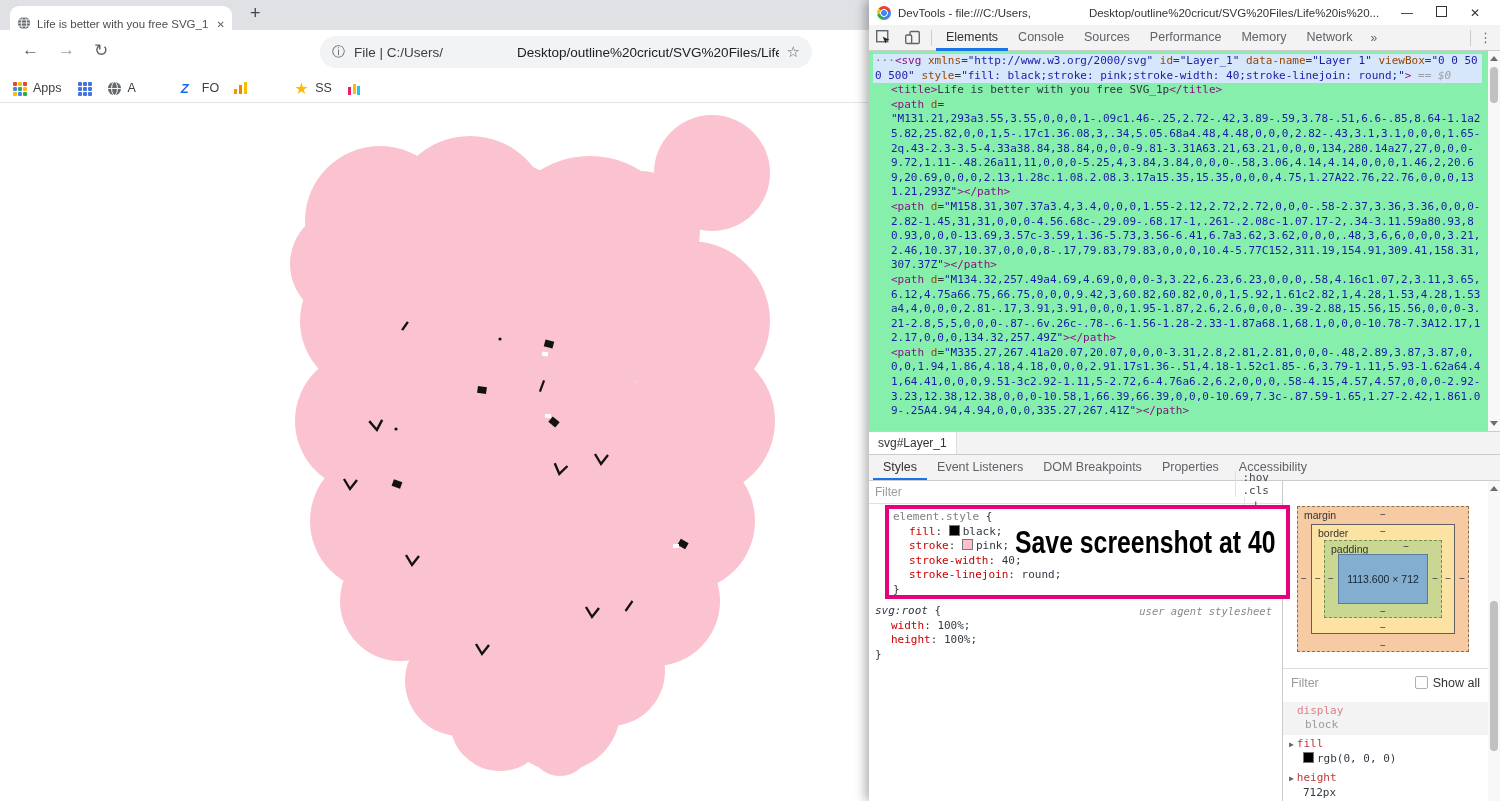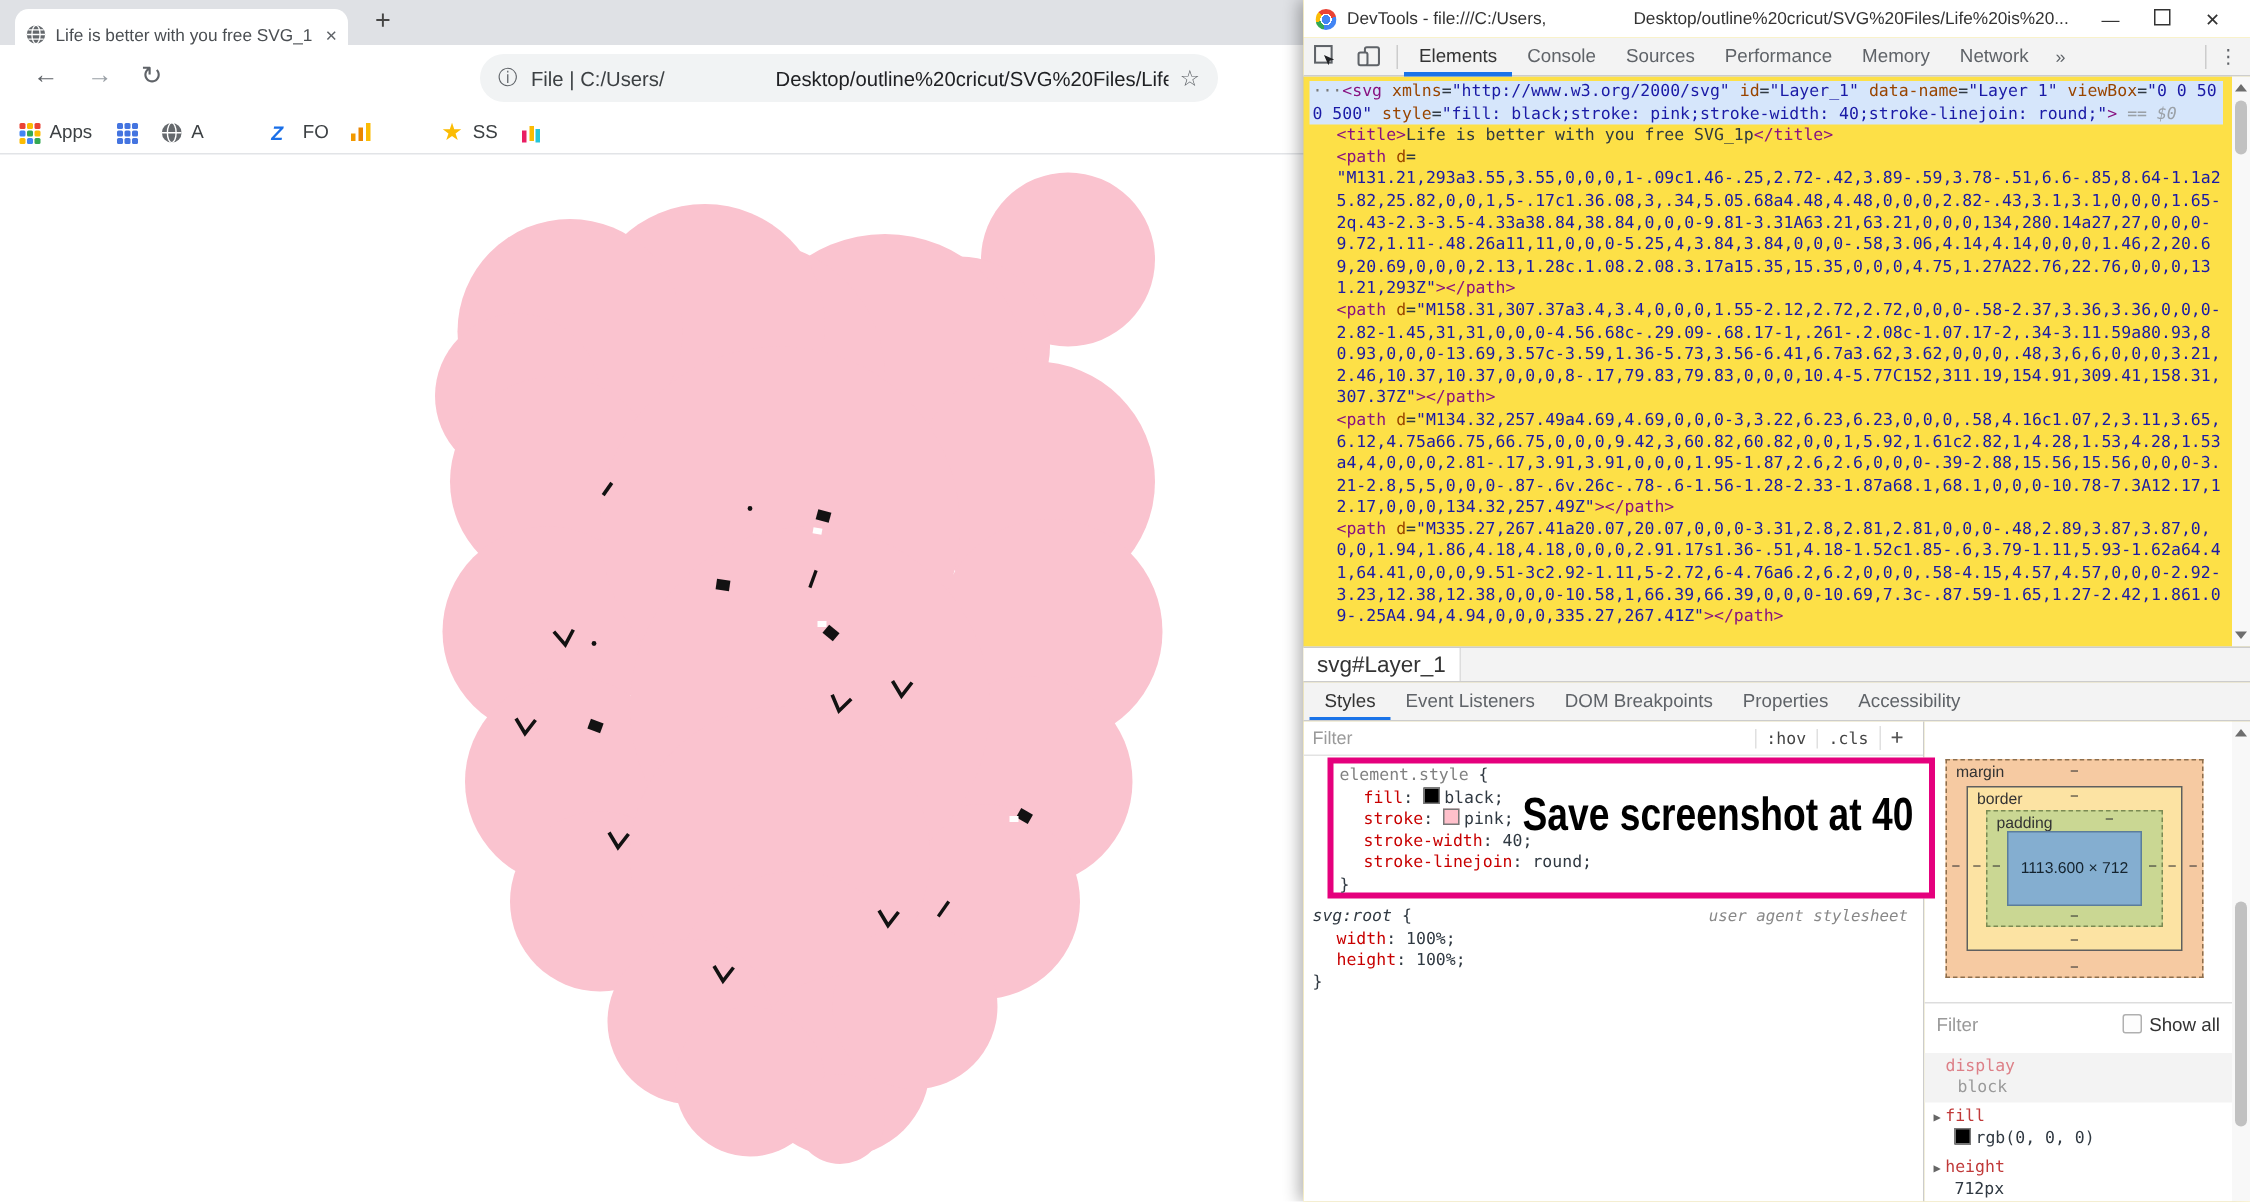"DevTools - file:///C:/Users," .devtools { background: #fde047 -> #86efac }
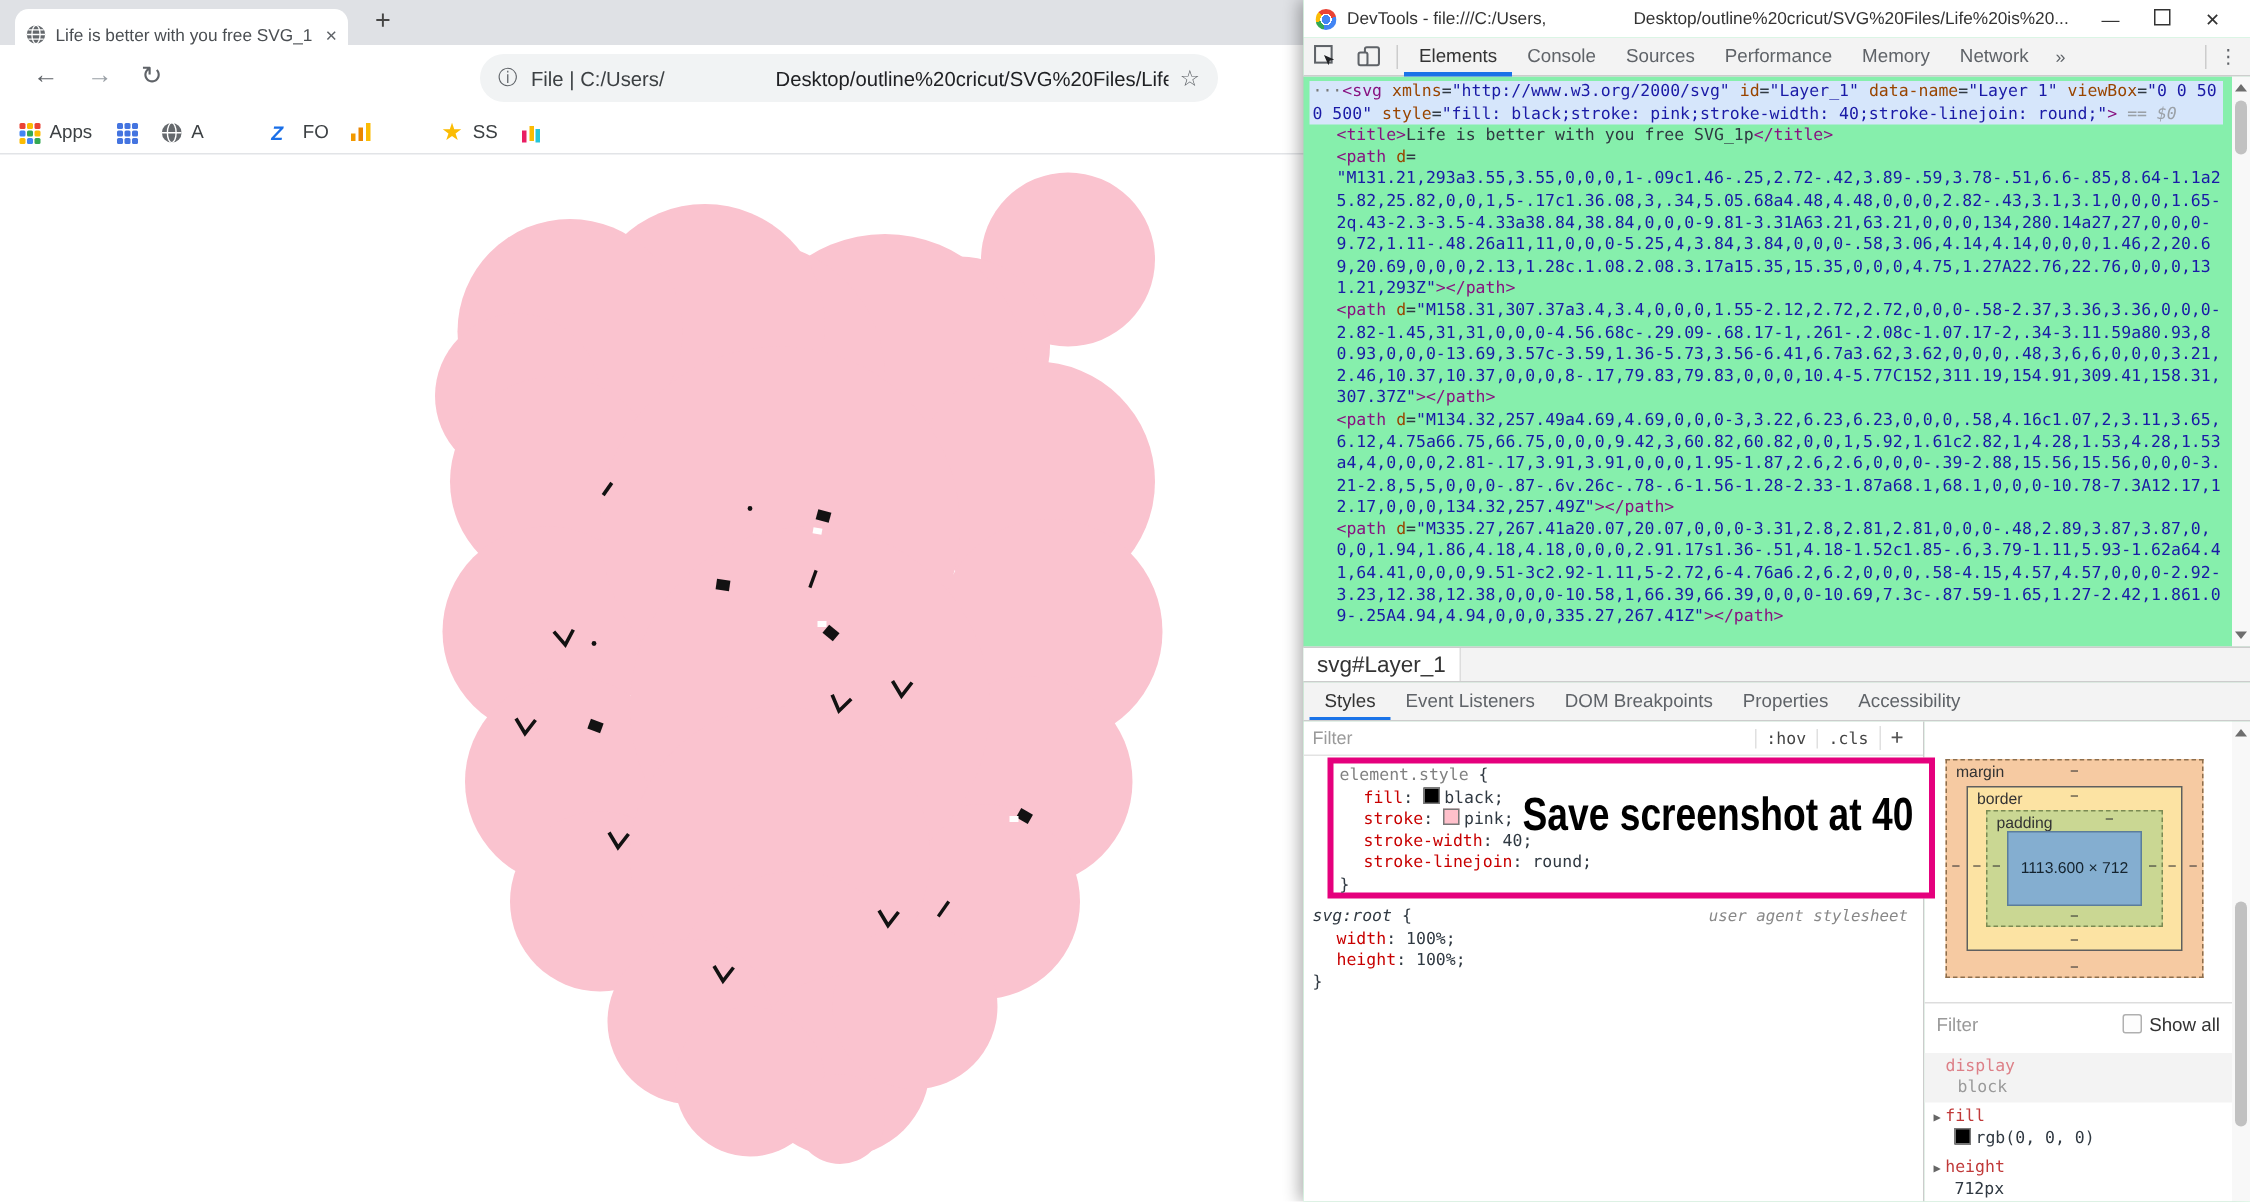"svg#Layer_1" .crumb-chip { font-size: 15px -> 12px }
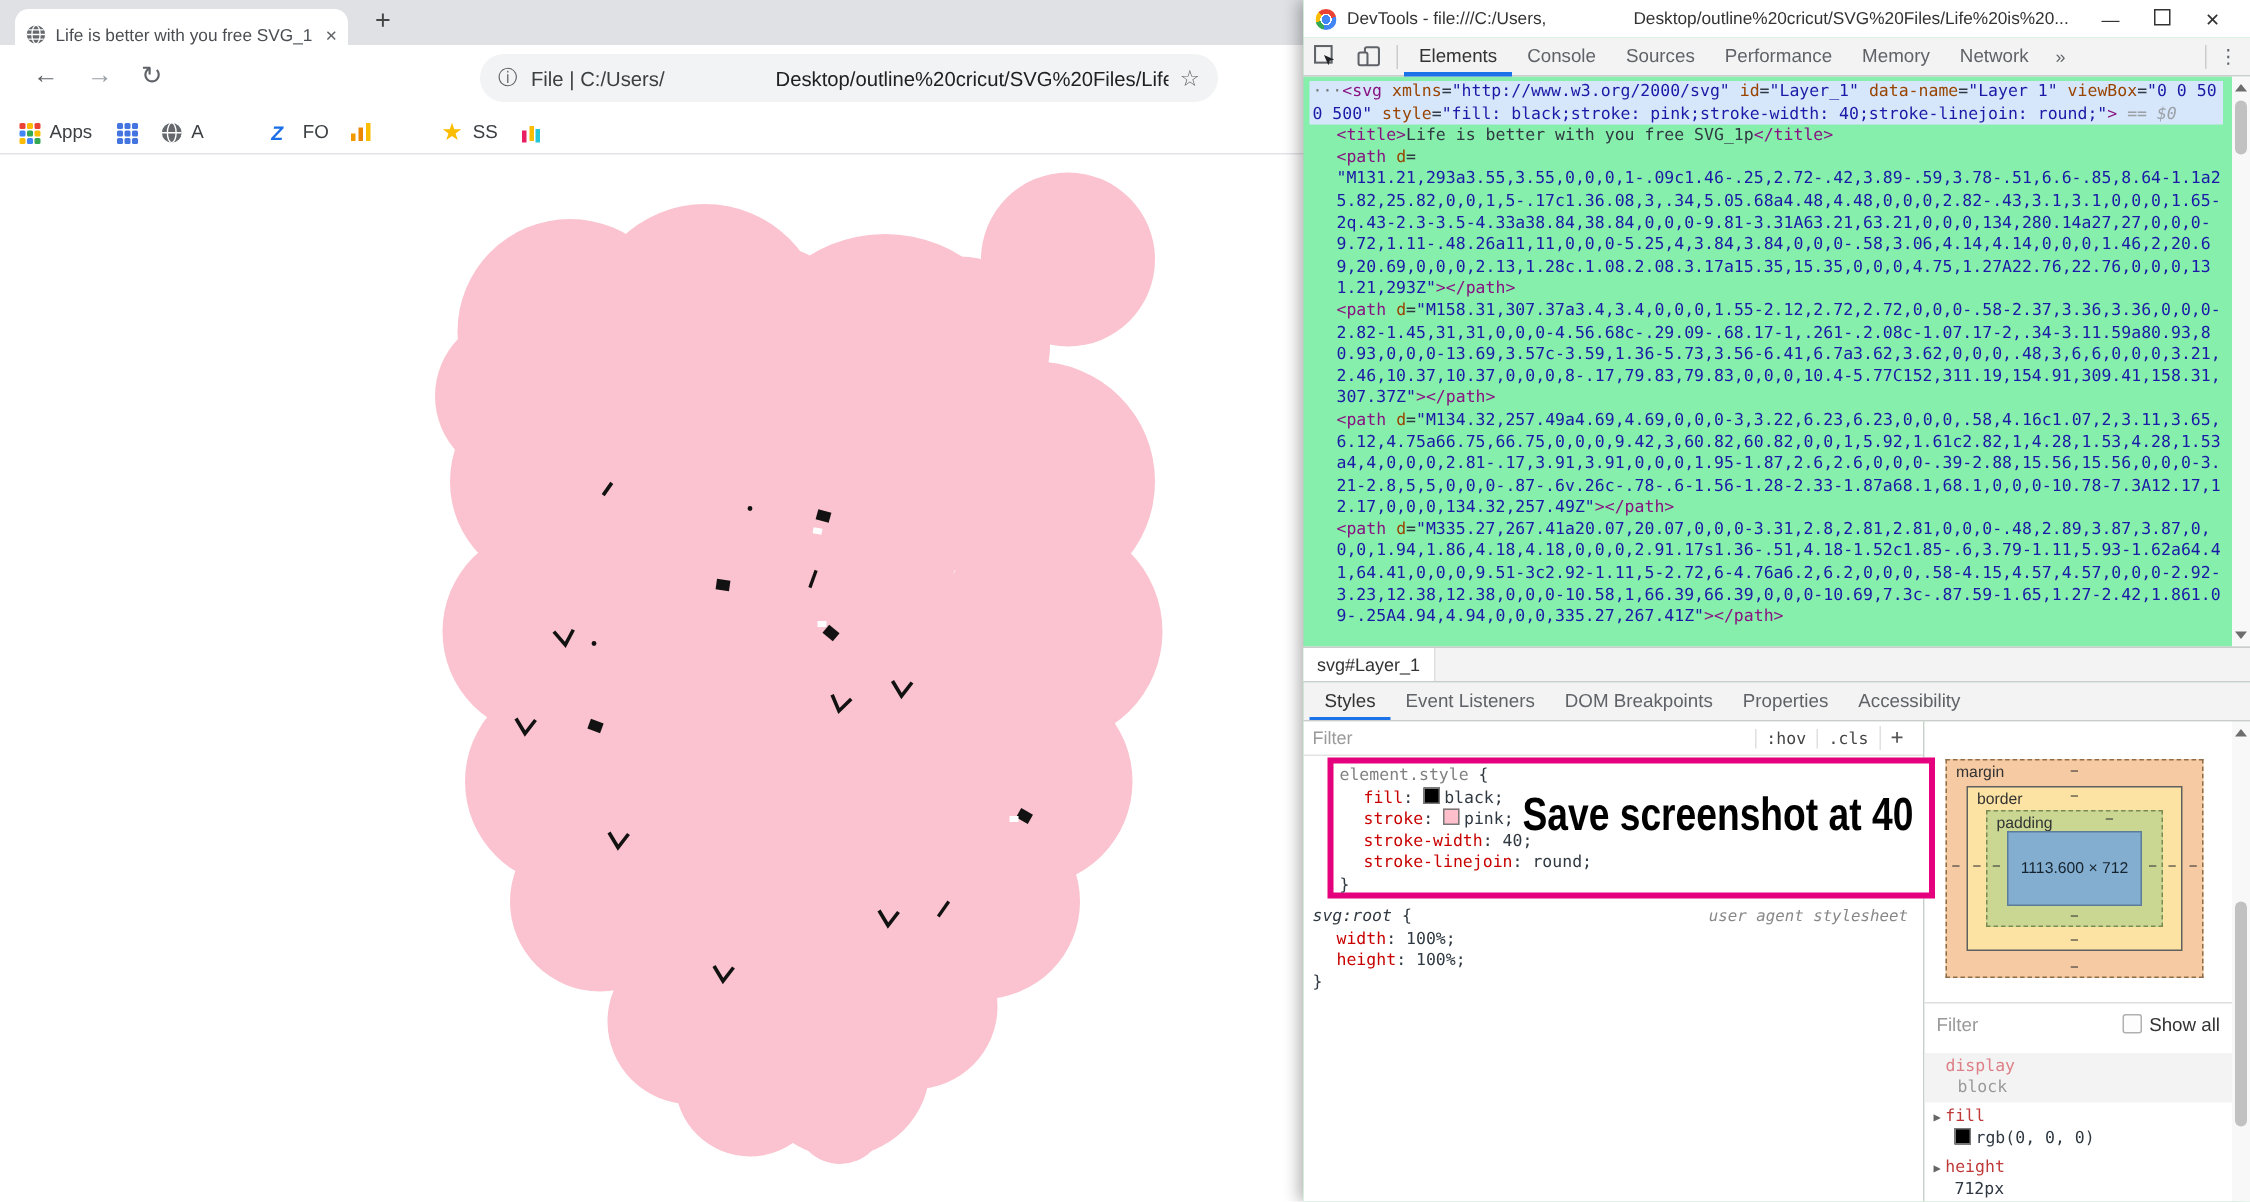":hov" .hovcls { flex-direction: none -> column }
